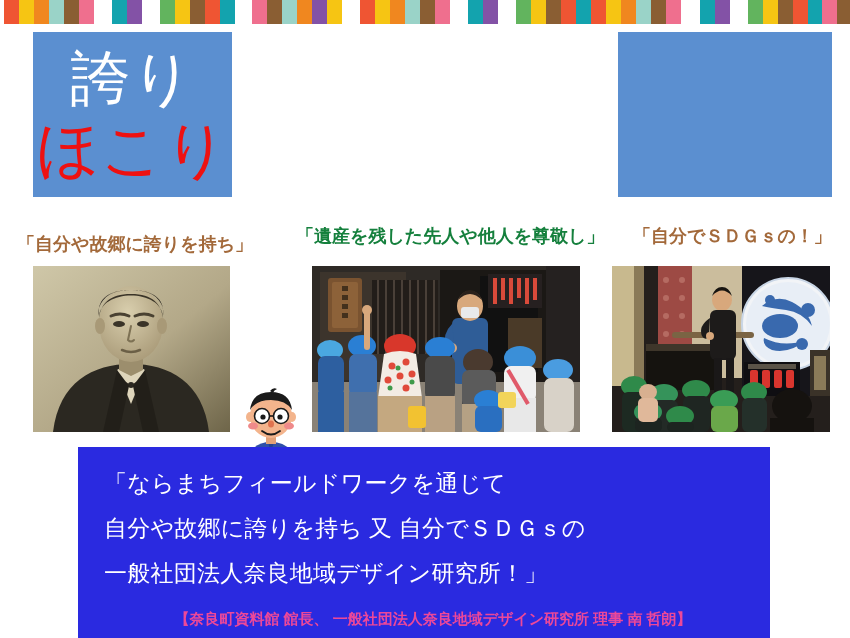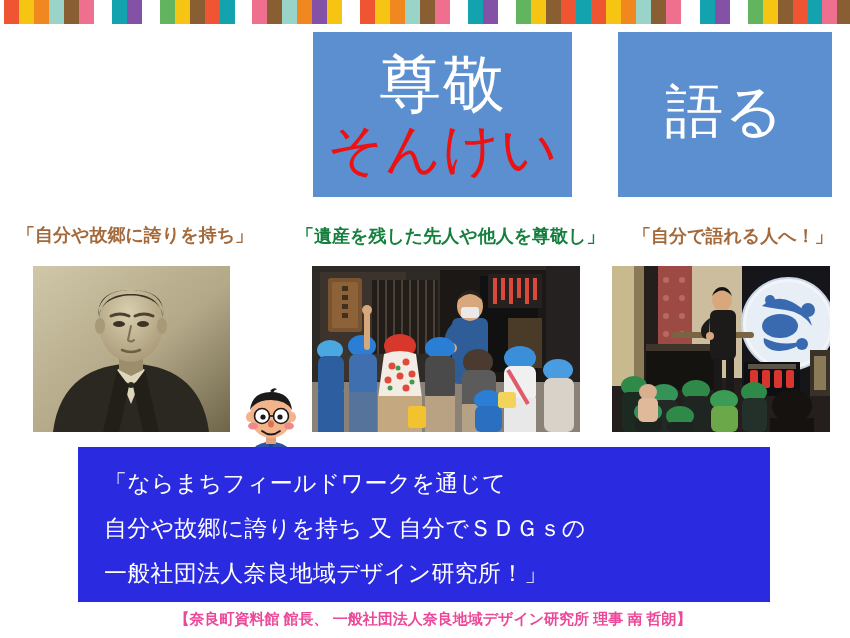"誇り" div.title-card { html: none -> <div> <div>誇り</div> <div>ほこり</div> </div> }
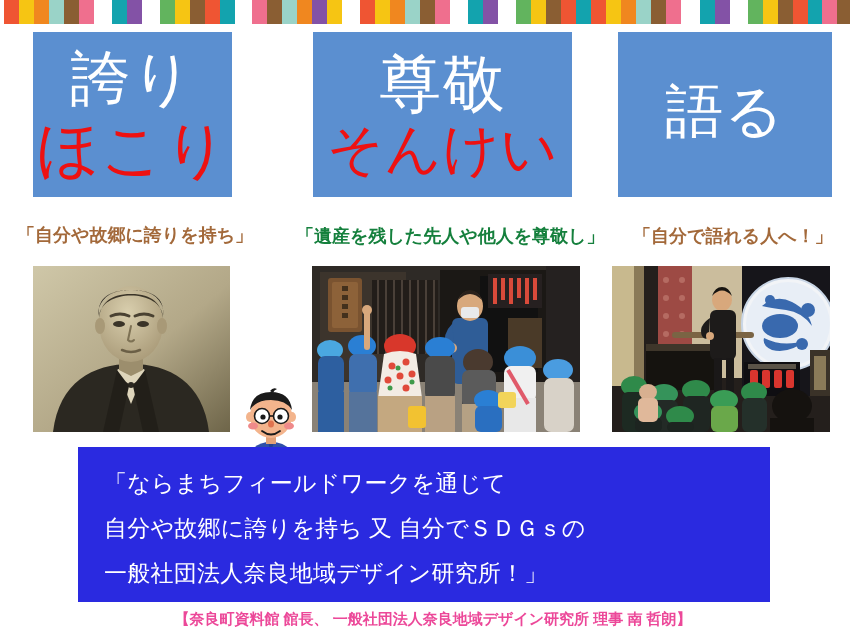"尊敬" div.title-card { html: <div> <div>尊敬</div> <div>そんけい</div> </div> -> none }
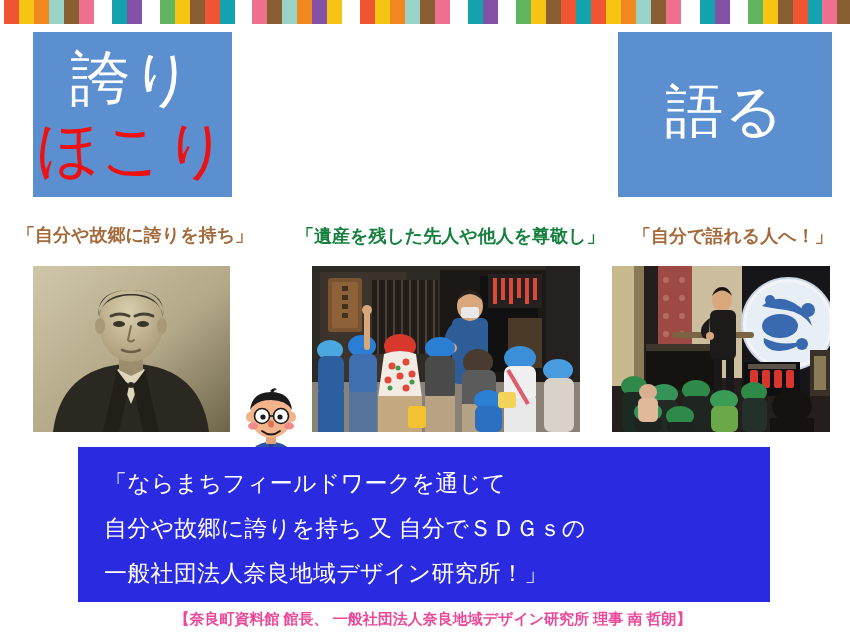"語る" div.title-kanji { html: <div>語る</div> -> none }
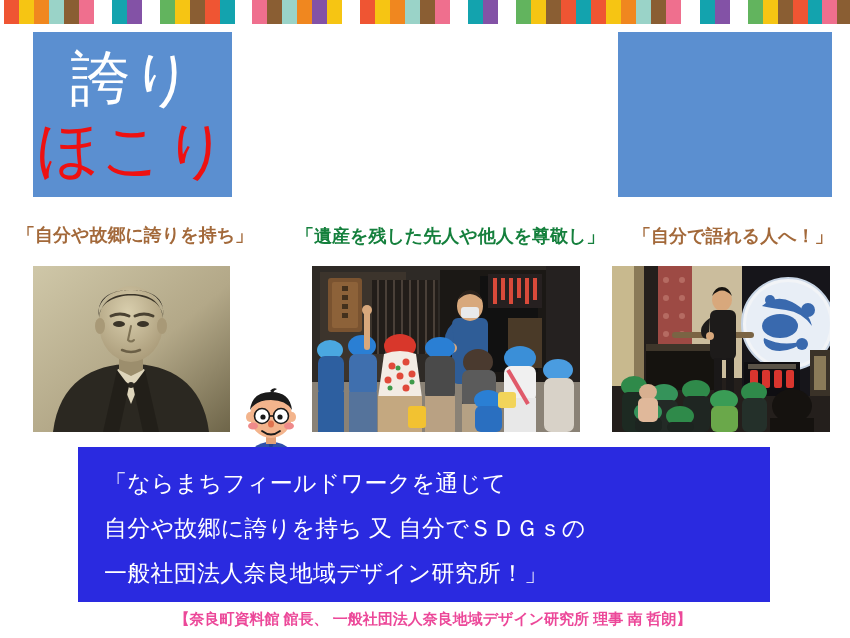"「自分や故郷に誇りを持ち」" #caption-0 { top: 225px -> 234px }
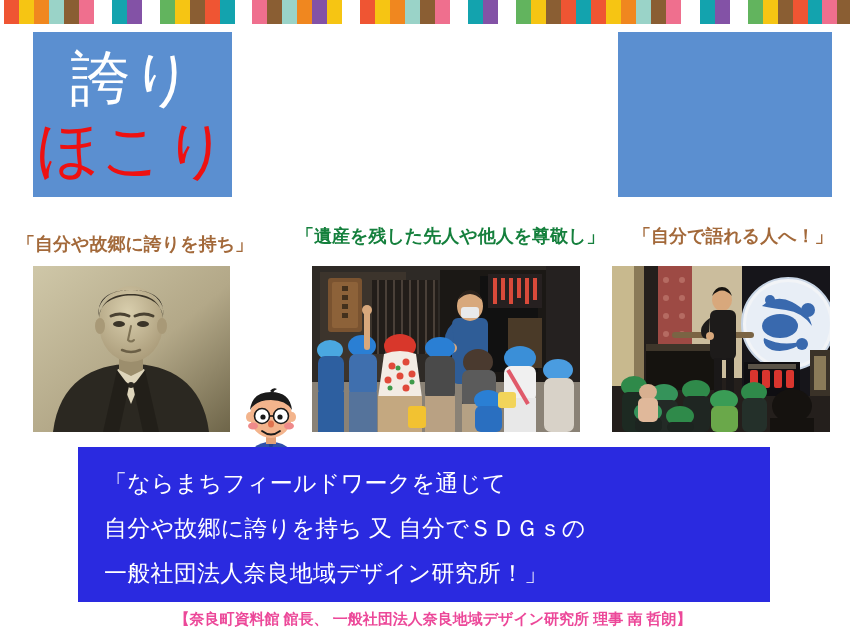"「自分で語れる人へ！」" div.caption { text: 語れる人へ -> ＳＤＧｓの }
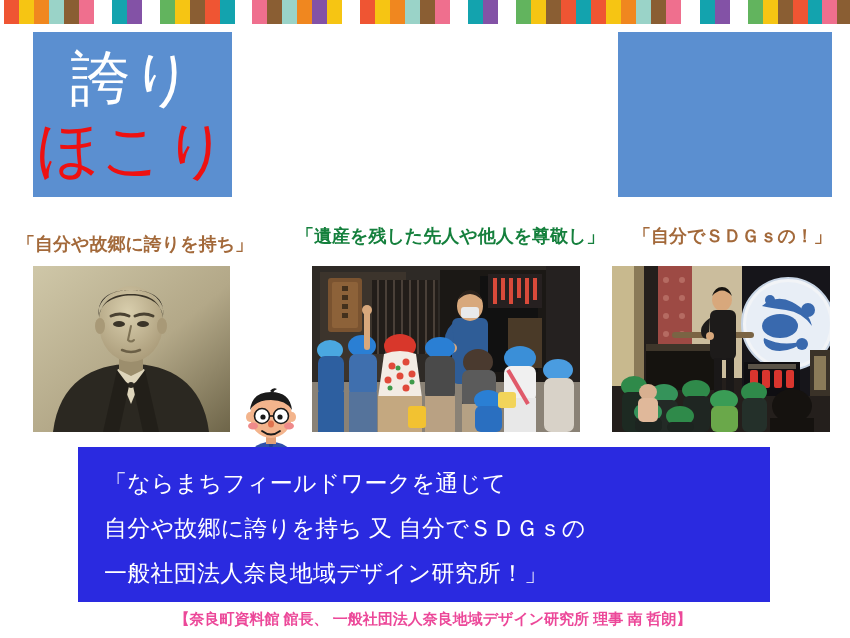"「ならまちフィールドワークを通じて" #quote-box { height: 155px -> 192px }
